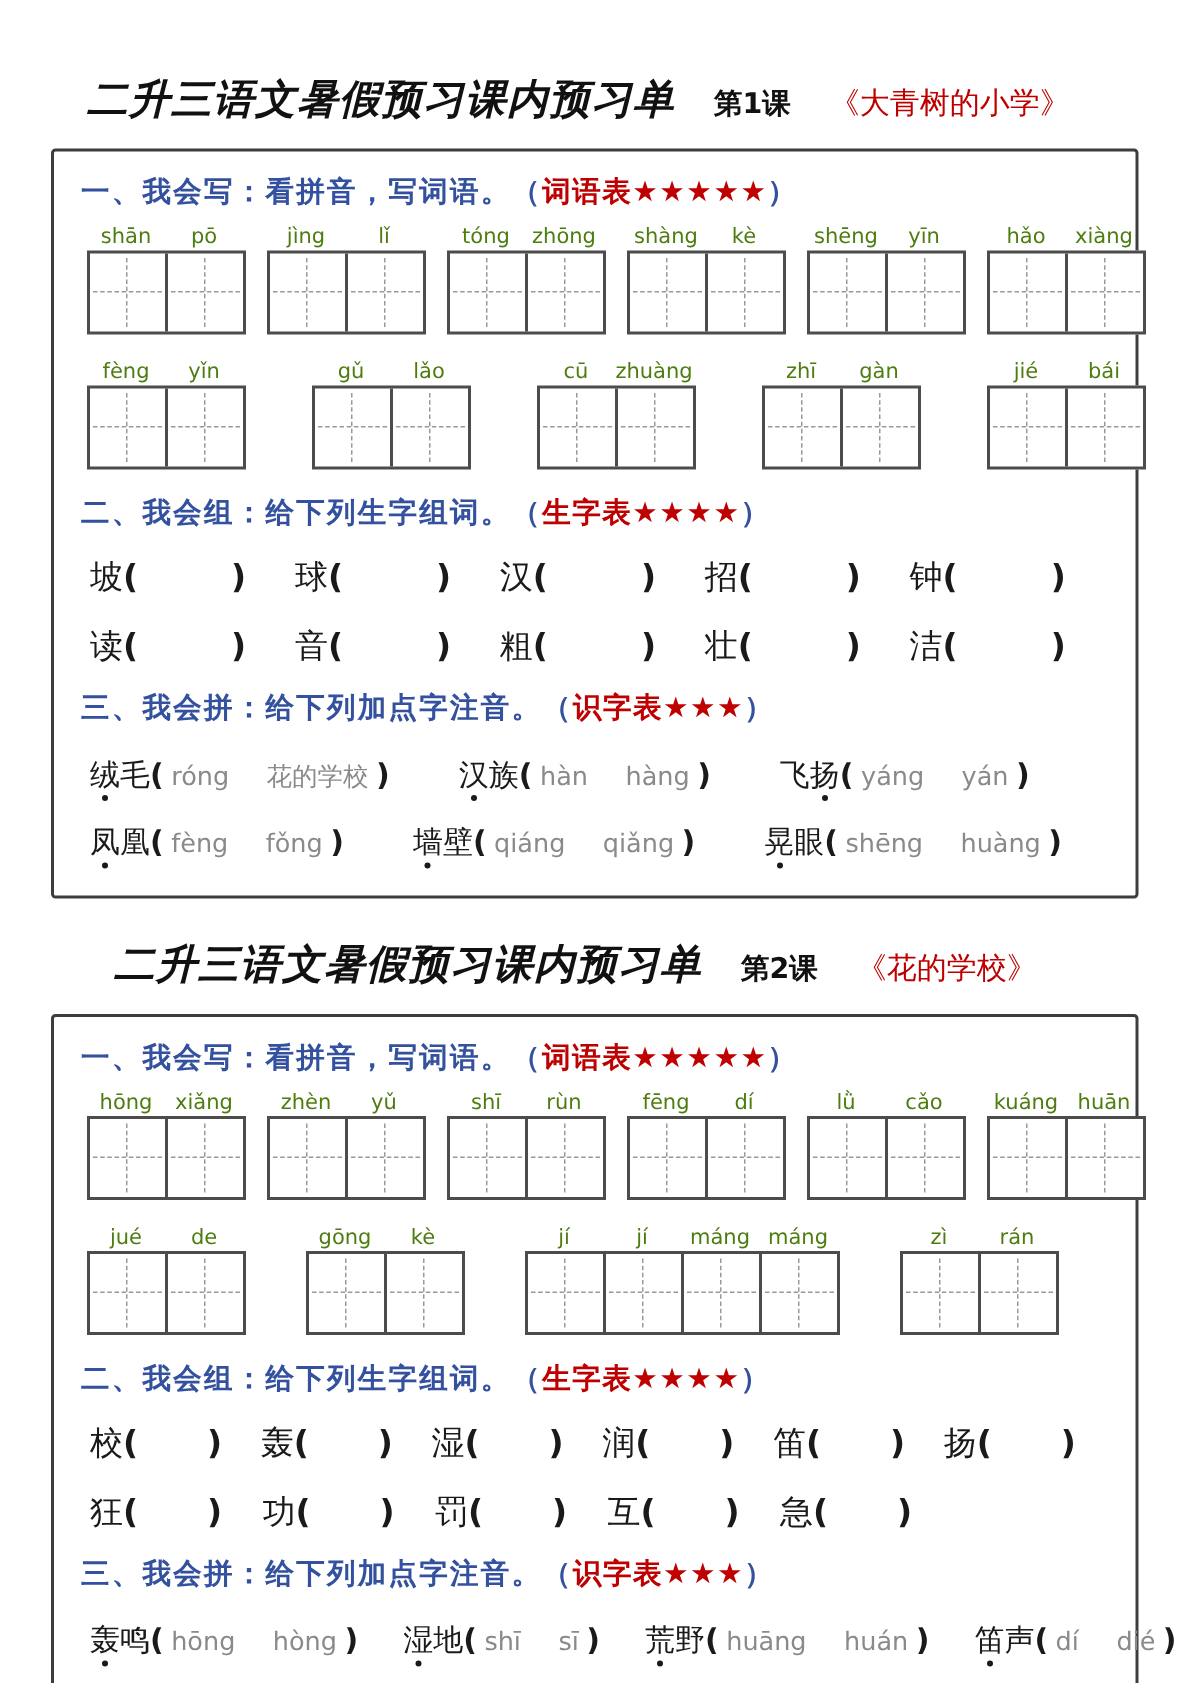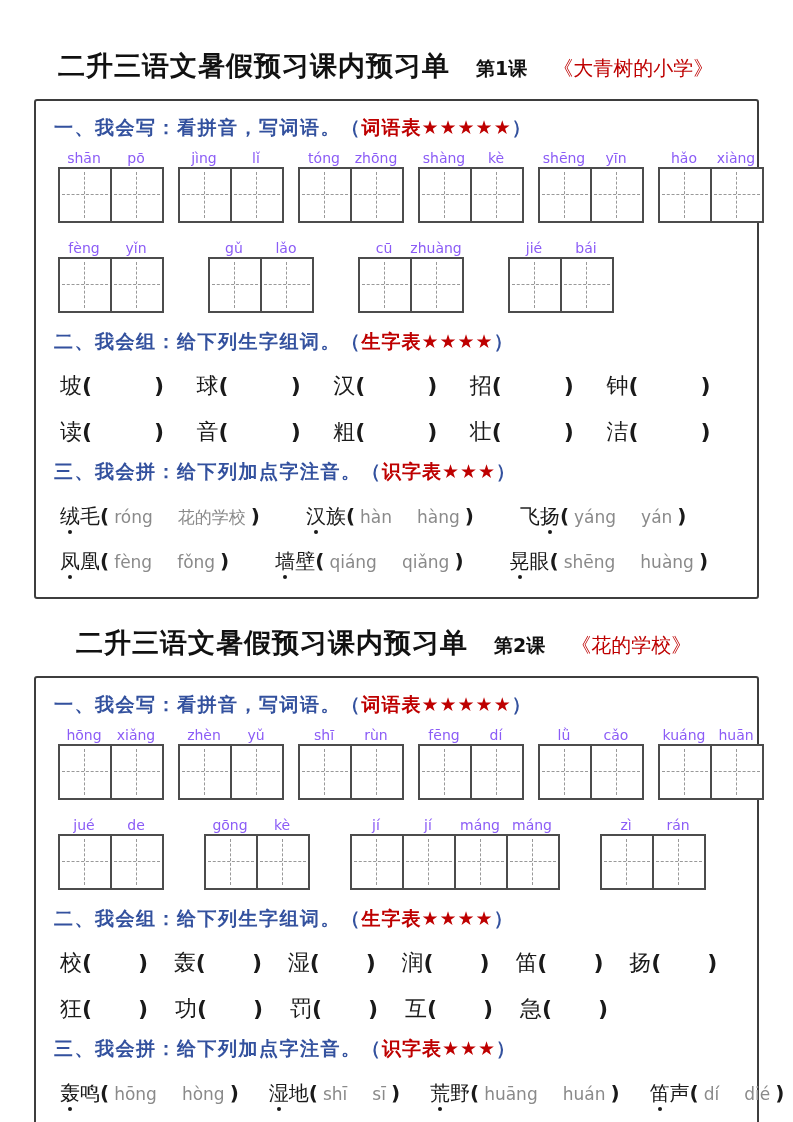"二升三语文暑假预习课内预习单" .tmain { font-style: none -> italic }
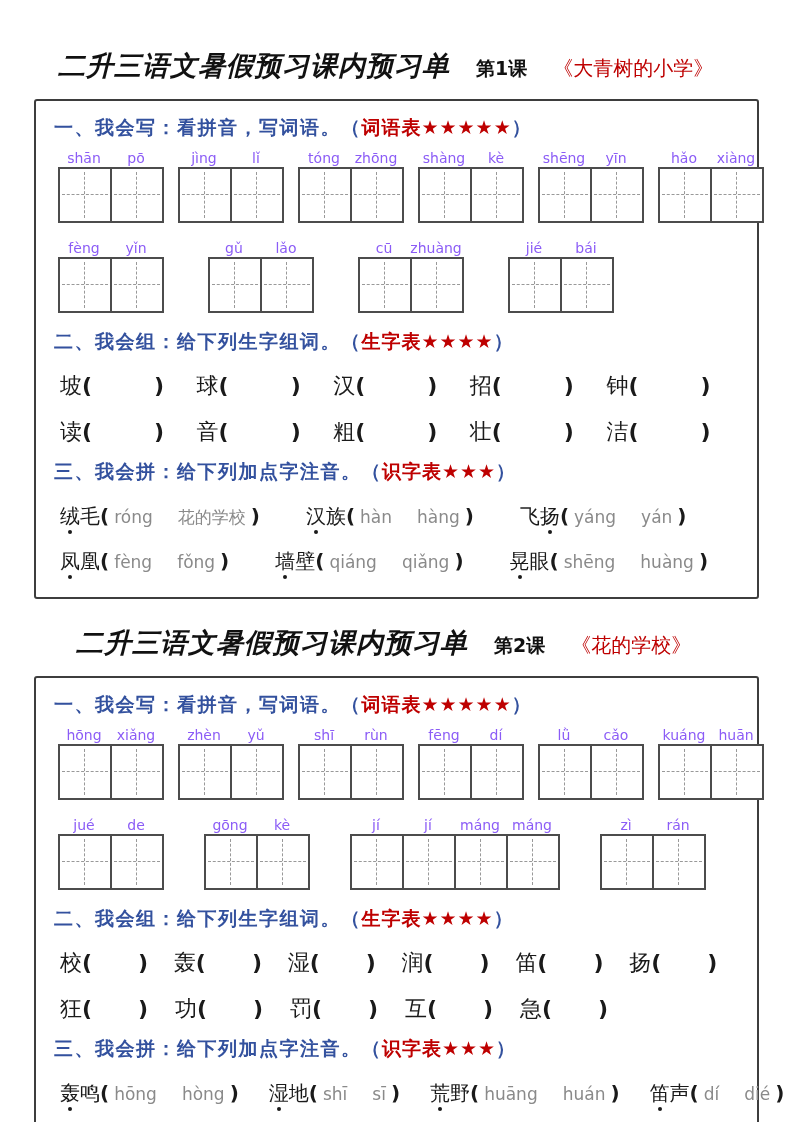"shān" .plabels span { color: #8b5cf6 -> #4d7c0f }
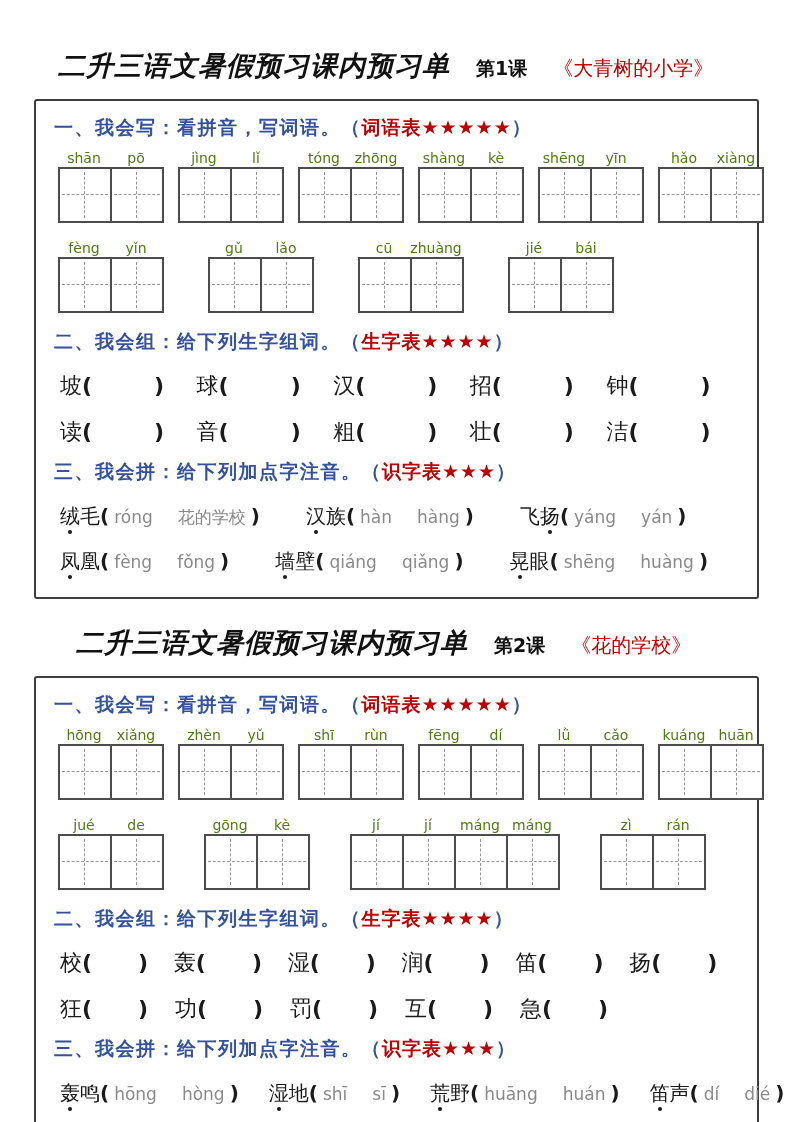"zhī" div.pgroup { html: none -> <div> <div> <span>zhī</span> <span>gàn</span> </div> <div> <div></div> <div></div> </div> </div> }
